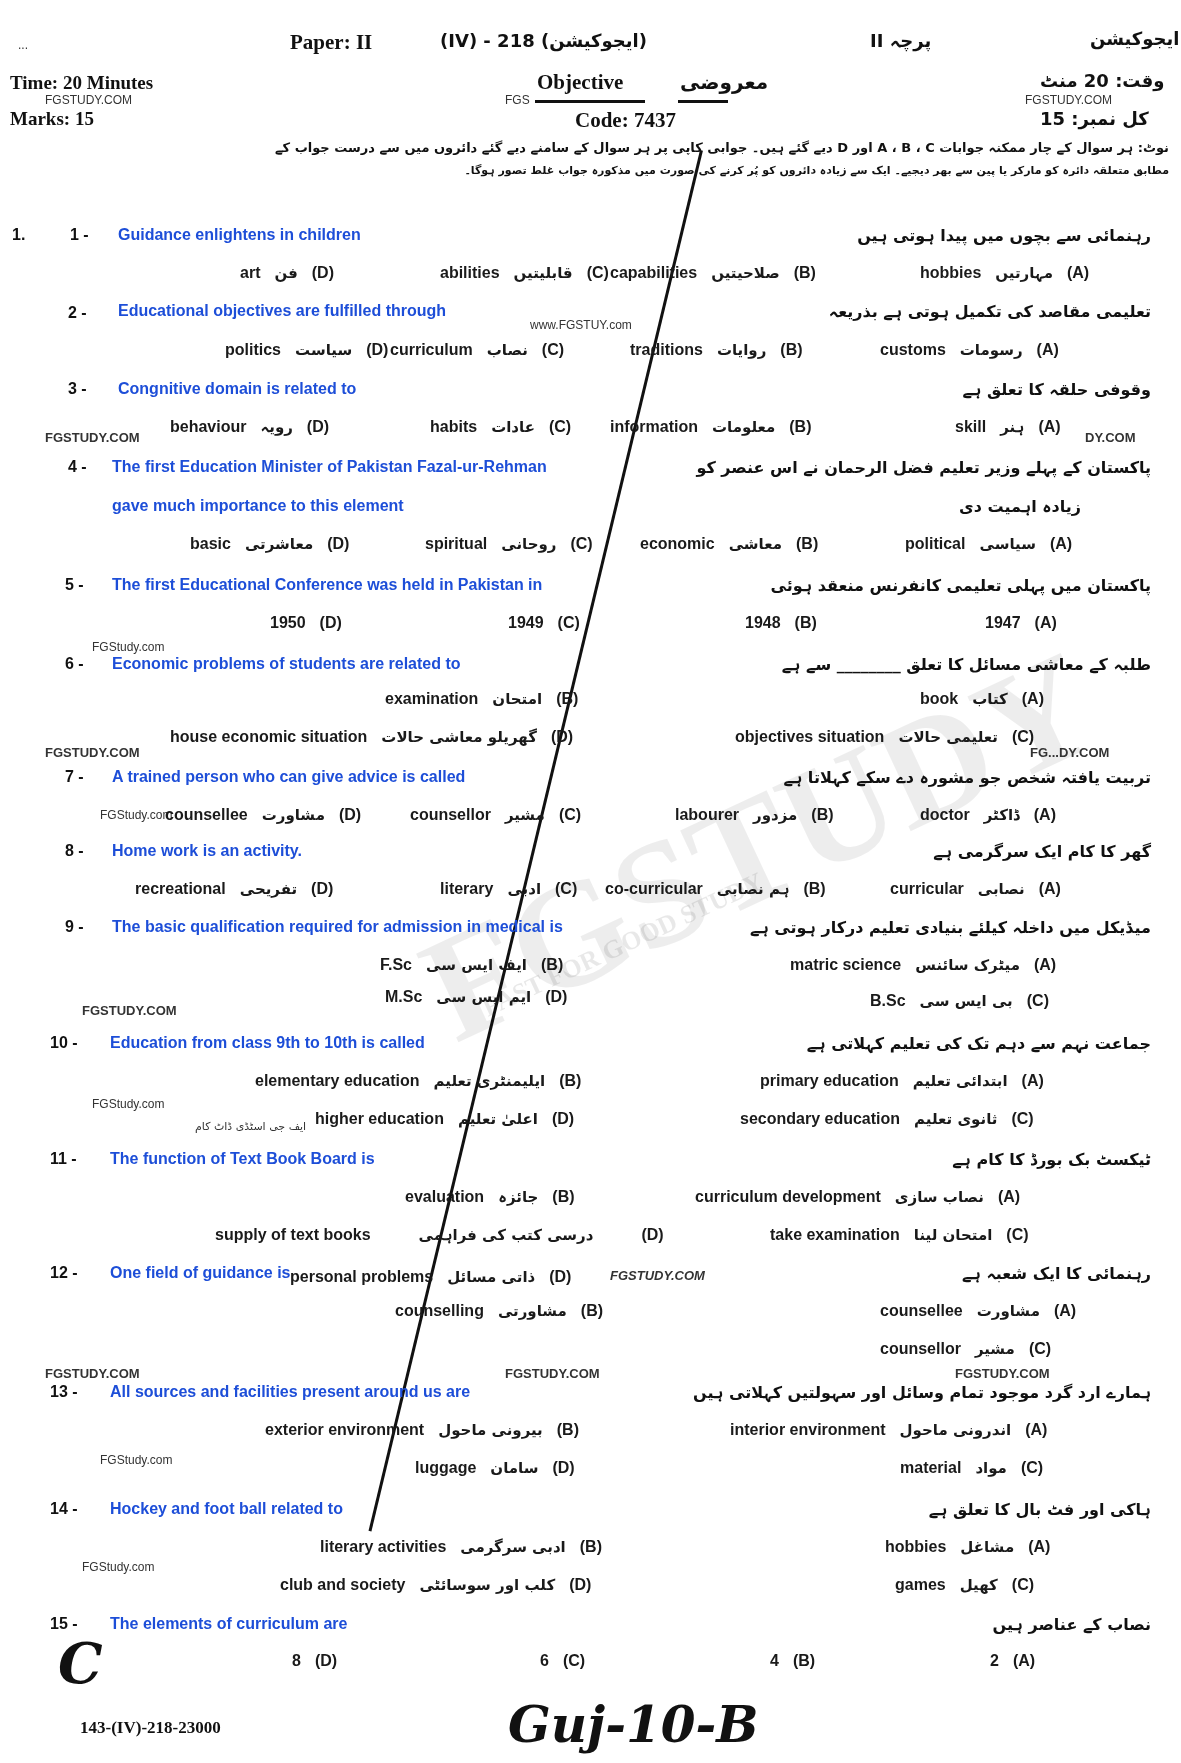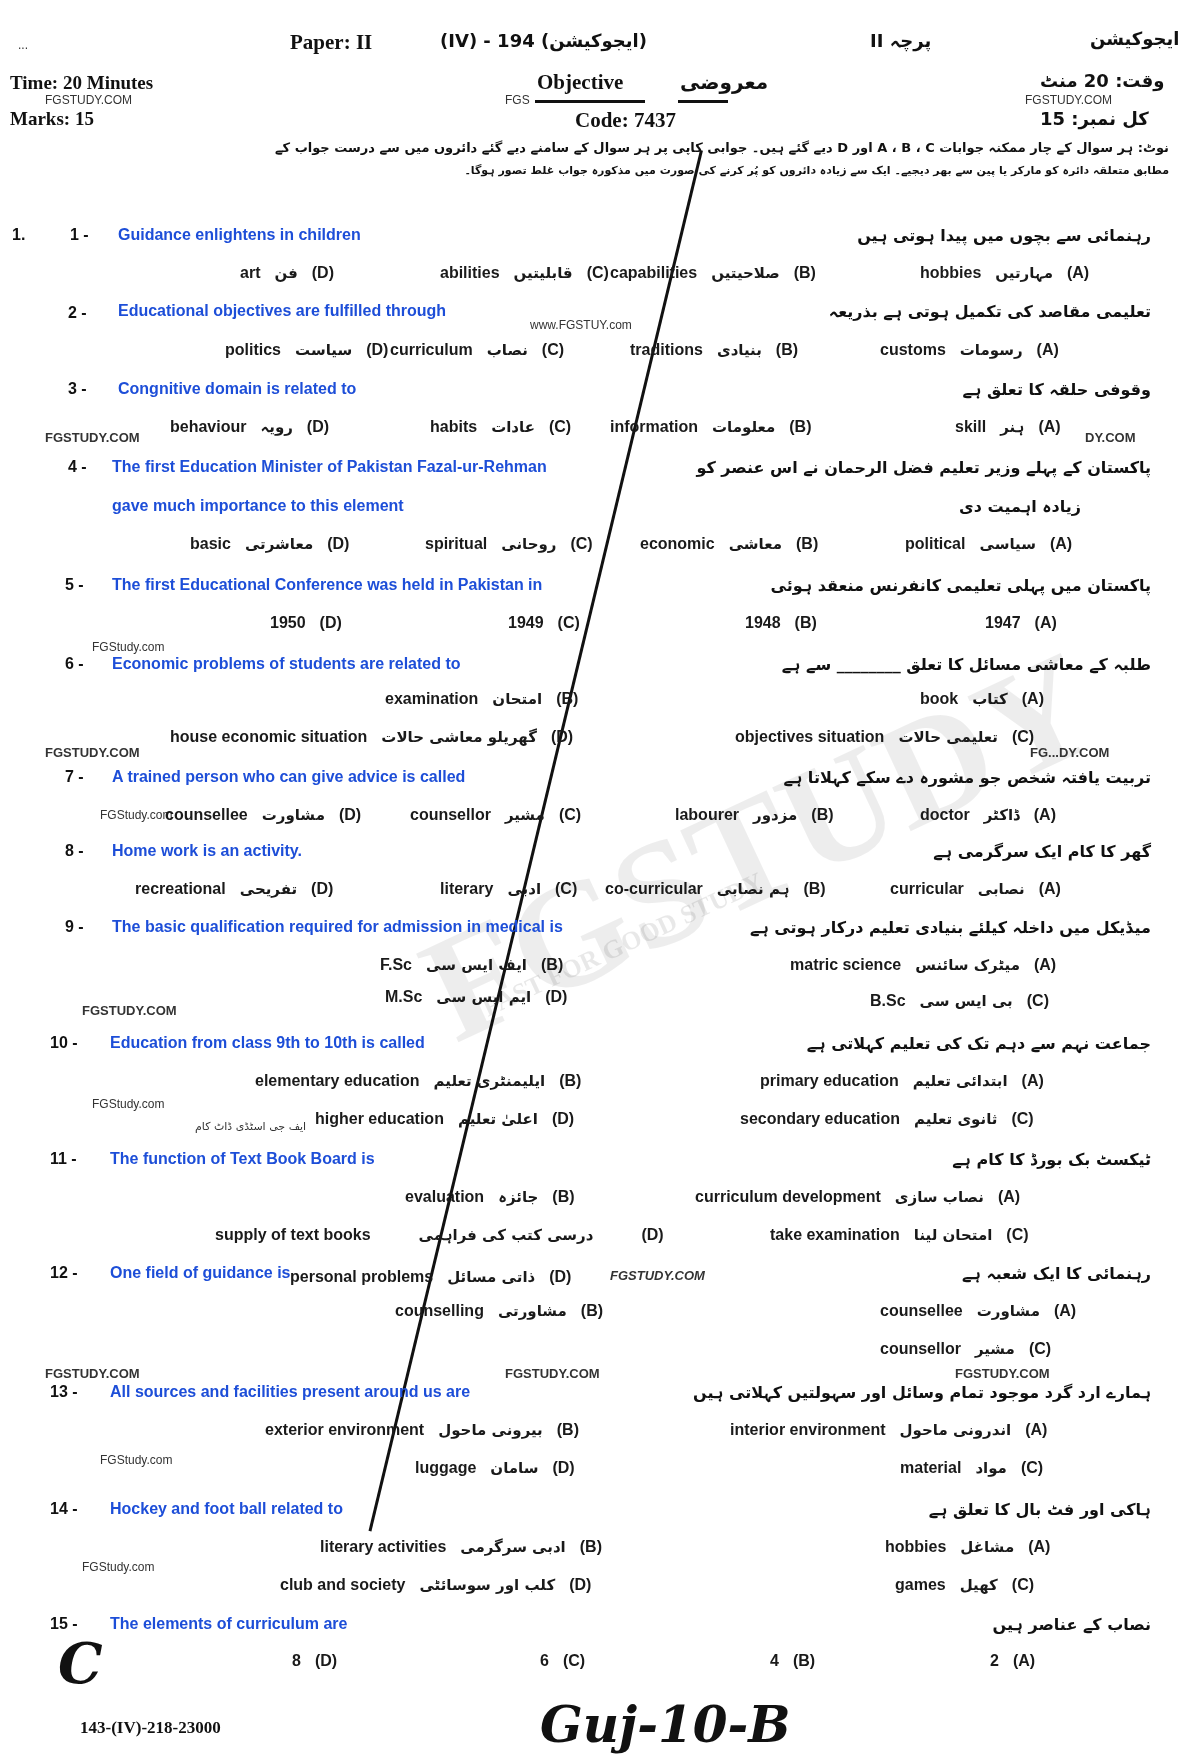"(ایجوکیشن) 194 - (IV)" div.abs { text: 194 -> 218 }
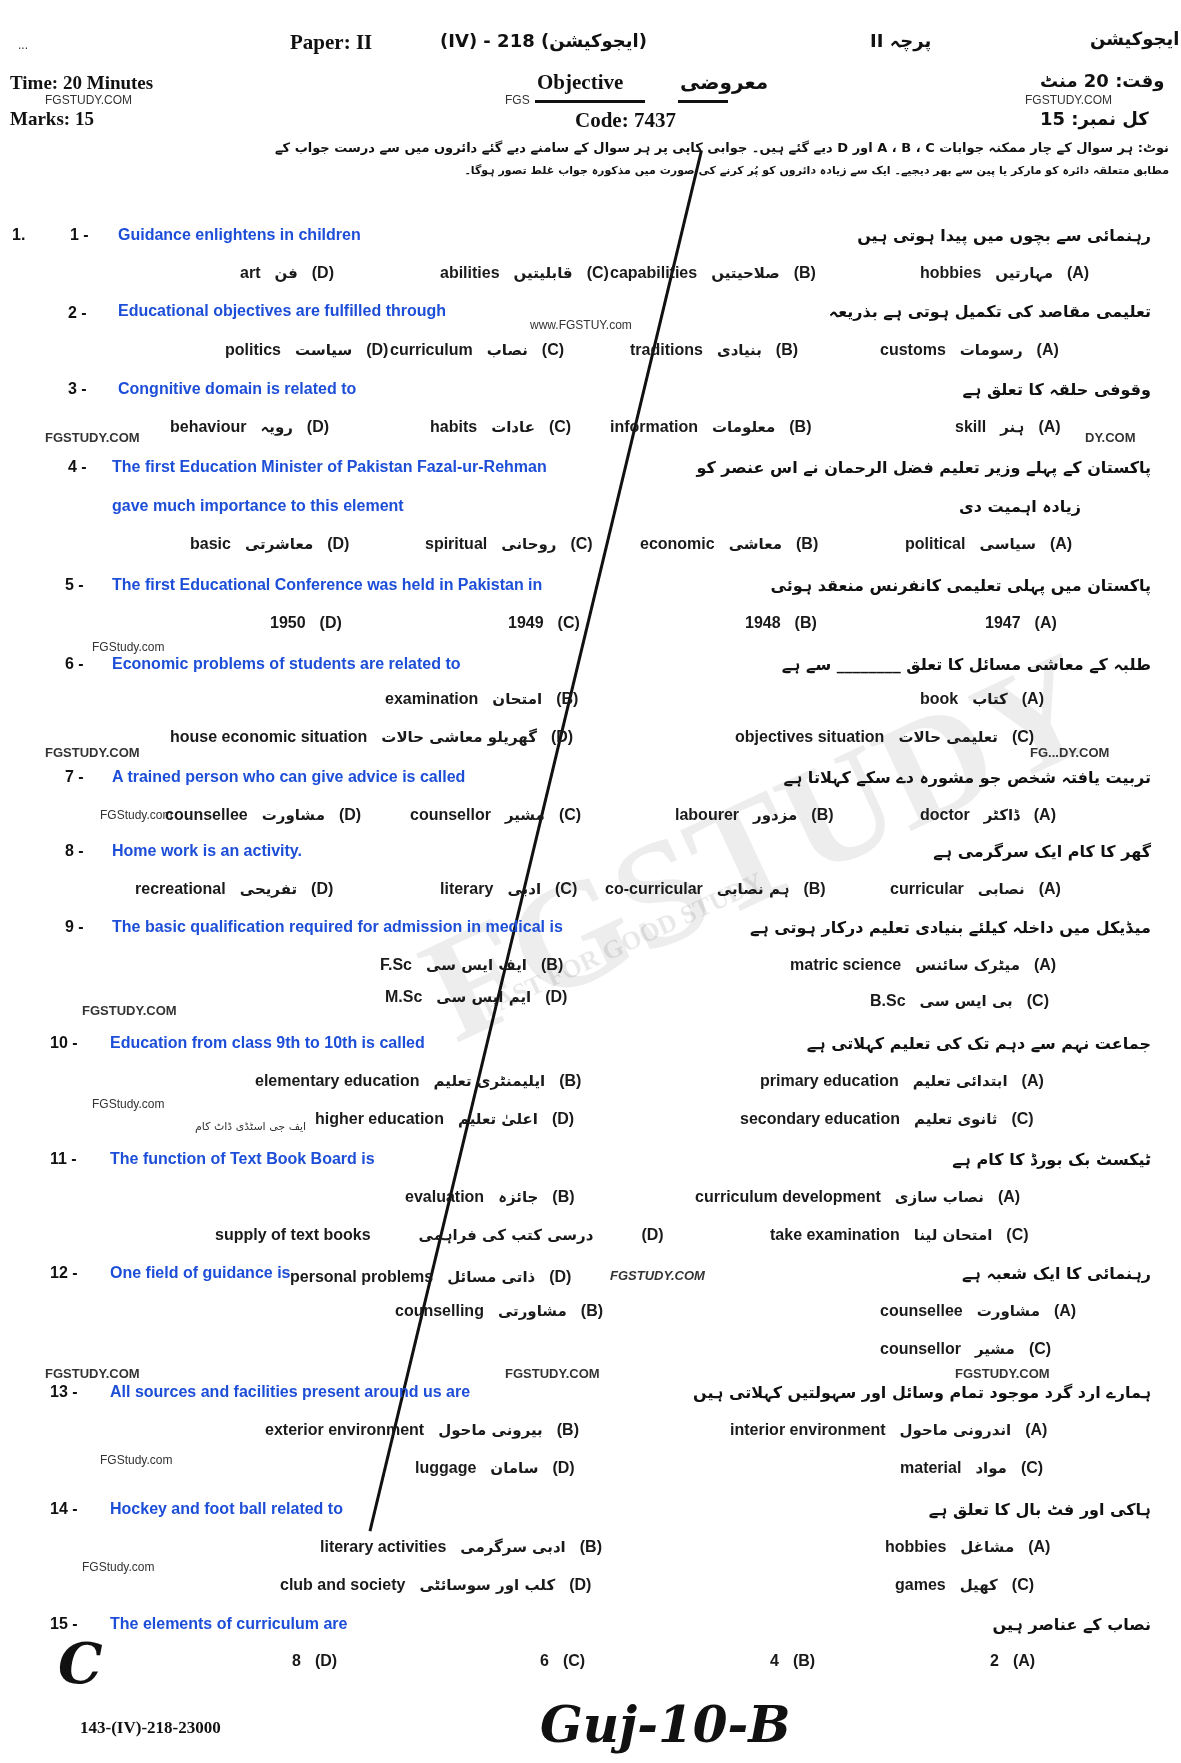"بنیادی" span.u { text: بنیادی -> روایات }
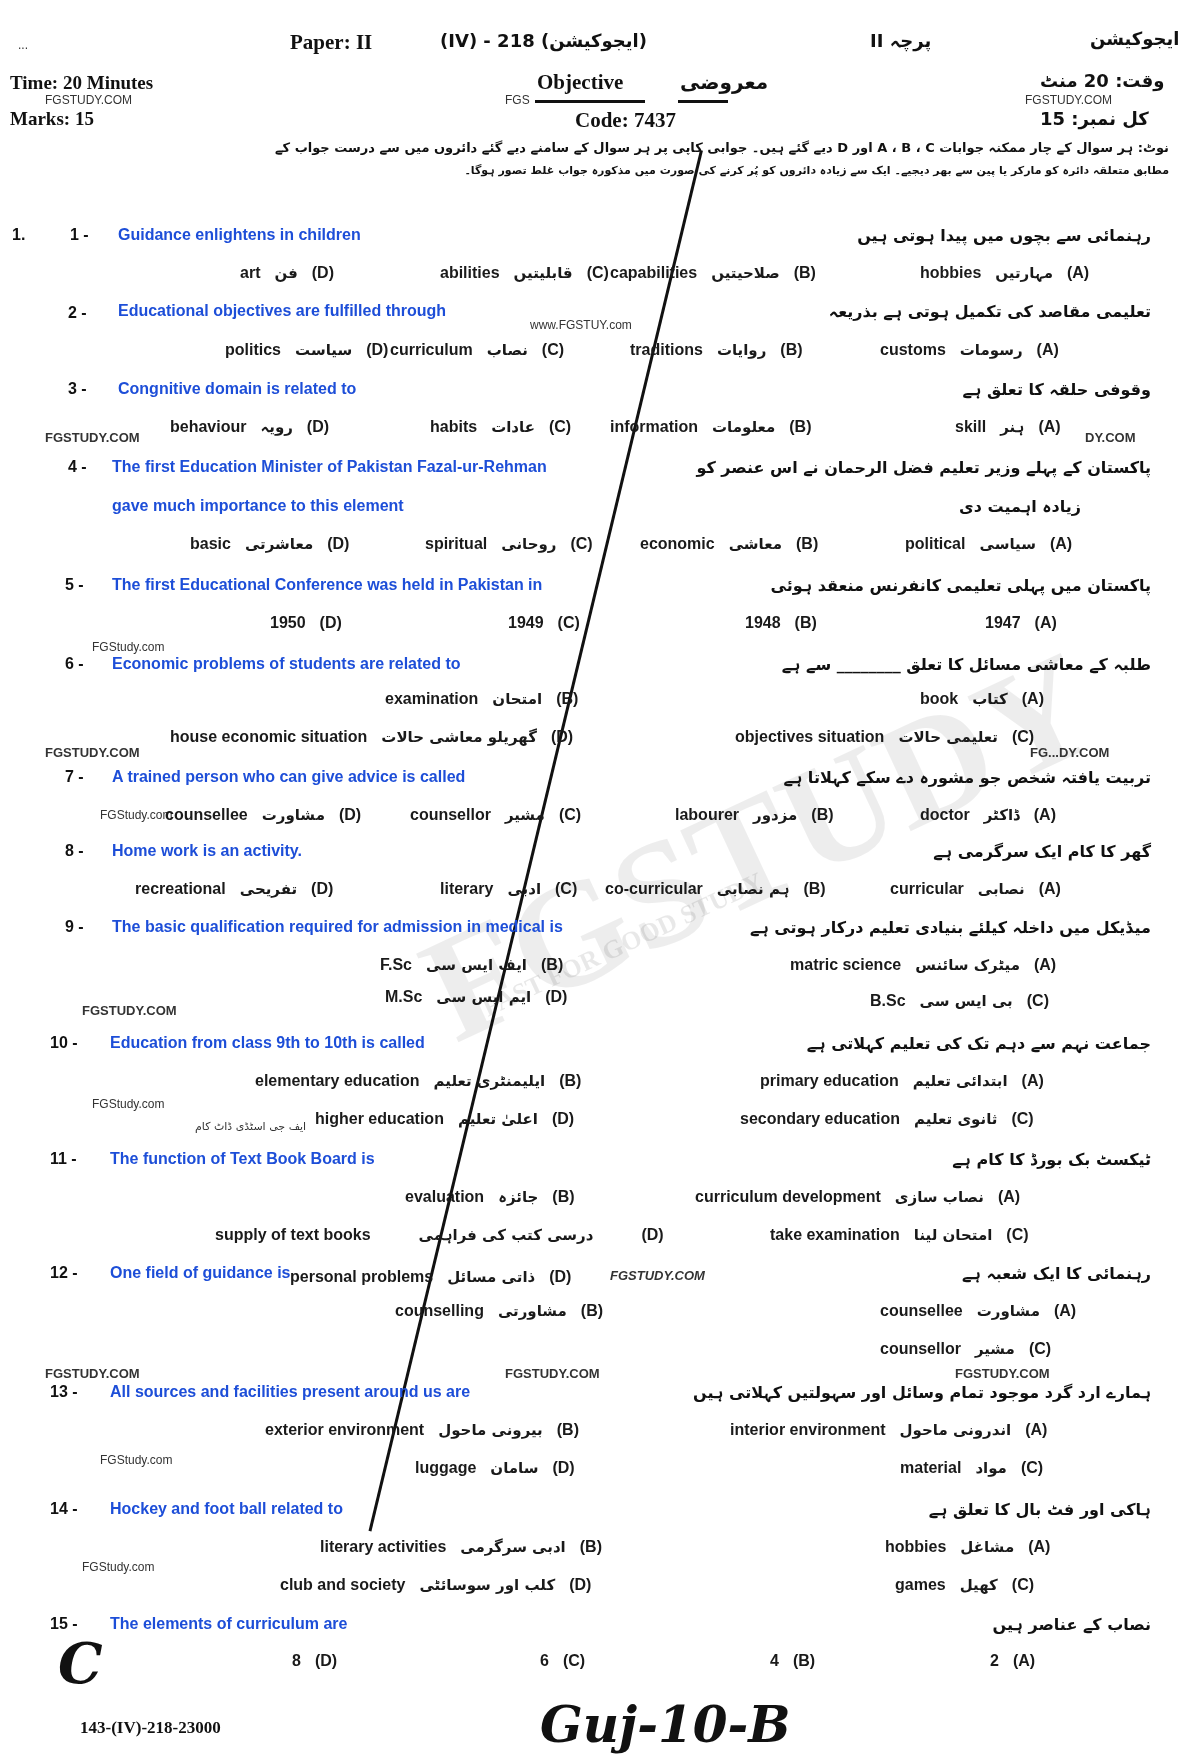"Guj-10-B" div.abs { left: 540px -> 508px }
